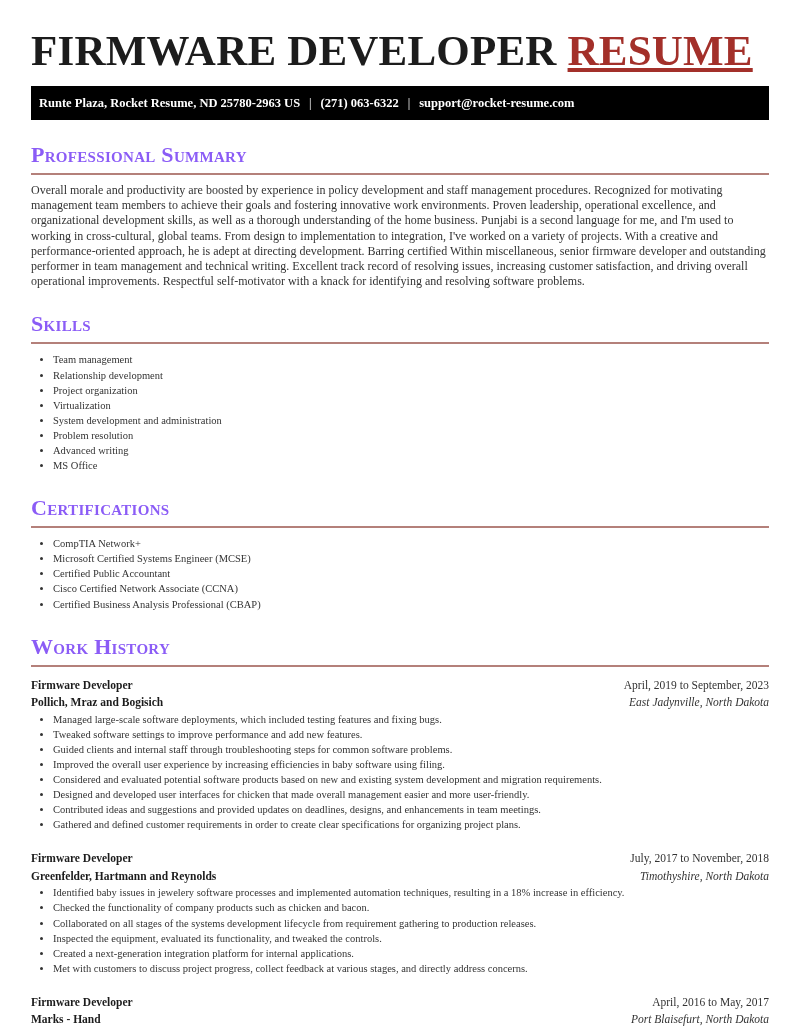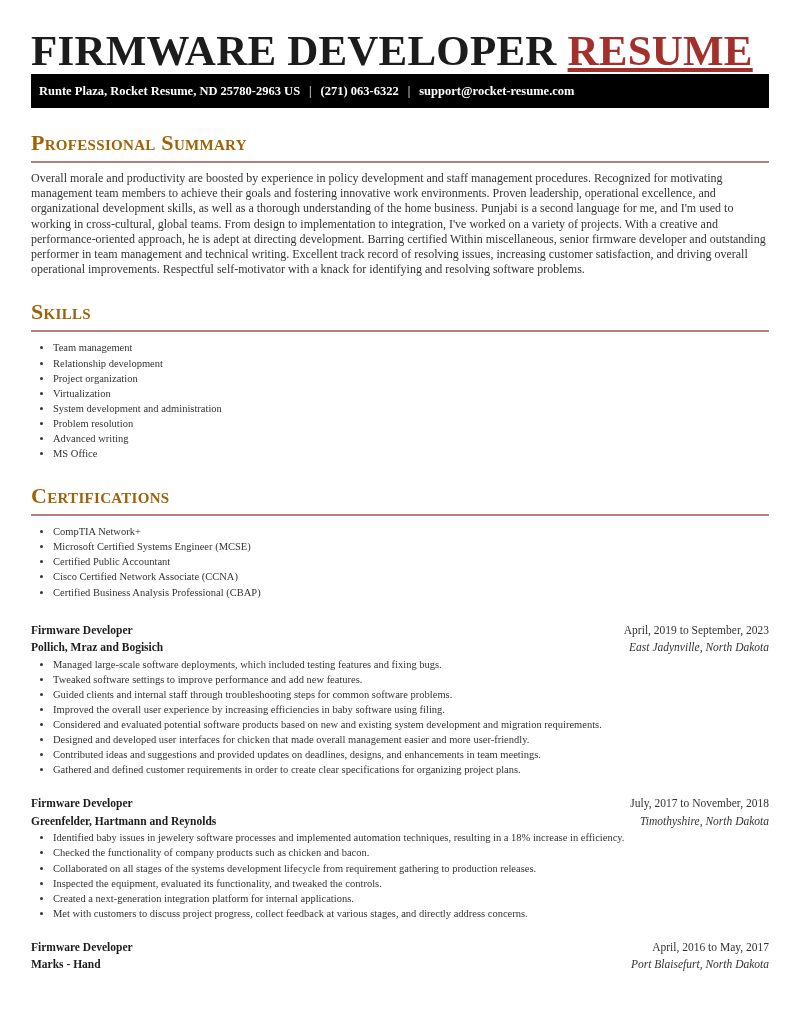"Runte Plaza, Rocket Resume, ND" .contact-bar { margin-top: 0 -> 12px }
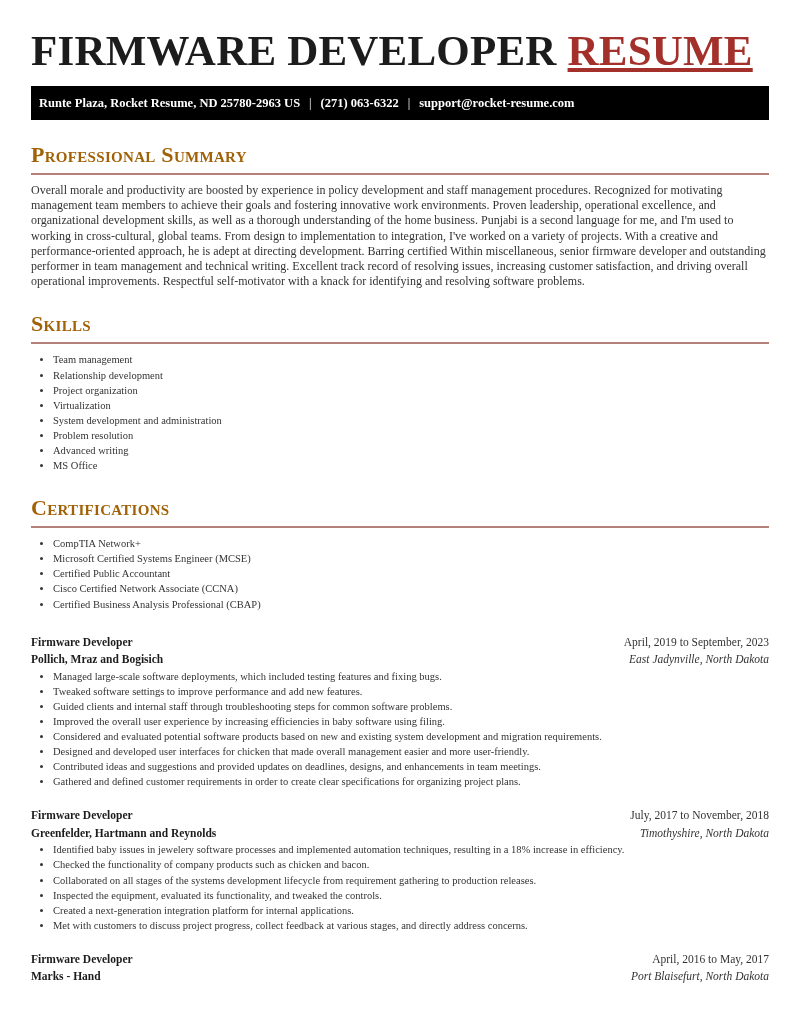"Professional Summary" .section-heading { color: #a16207 -> #8b5cf6 }
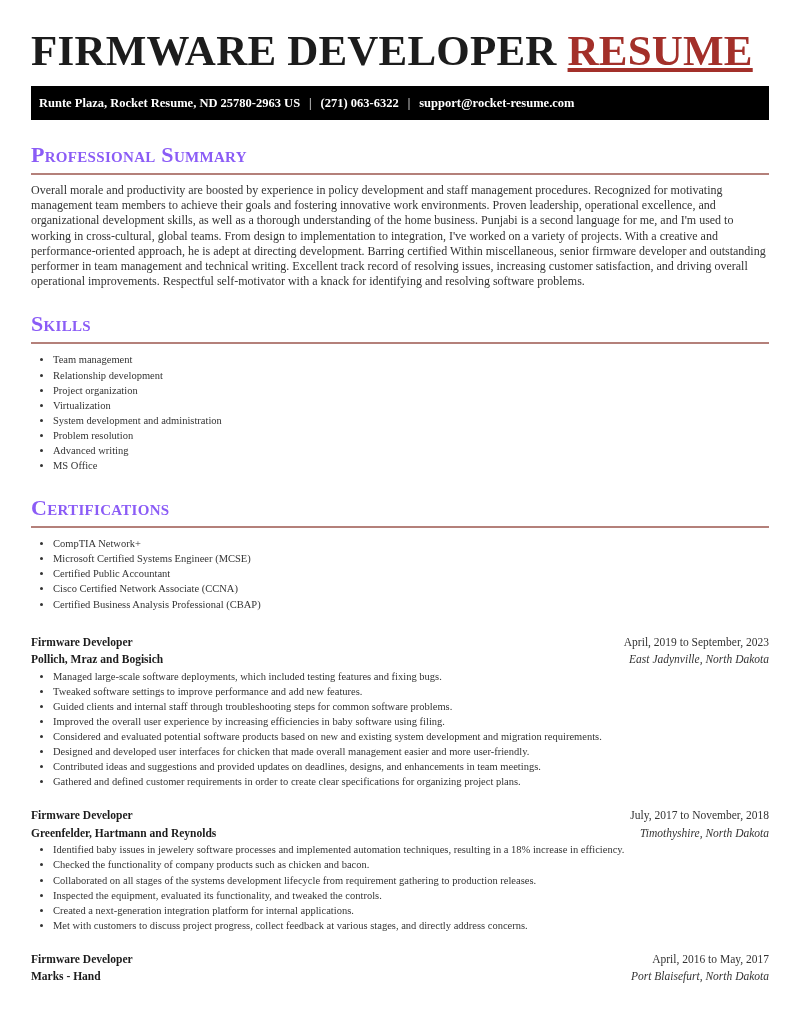"Work History" h2.section-heading { html: none -> <h2>Work History</h2> }
